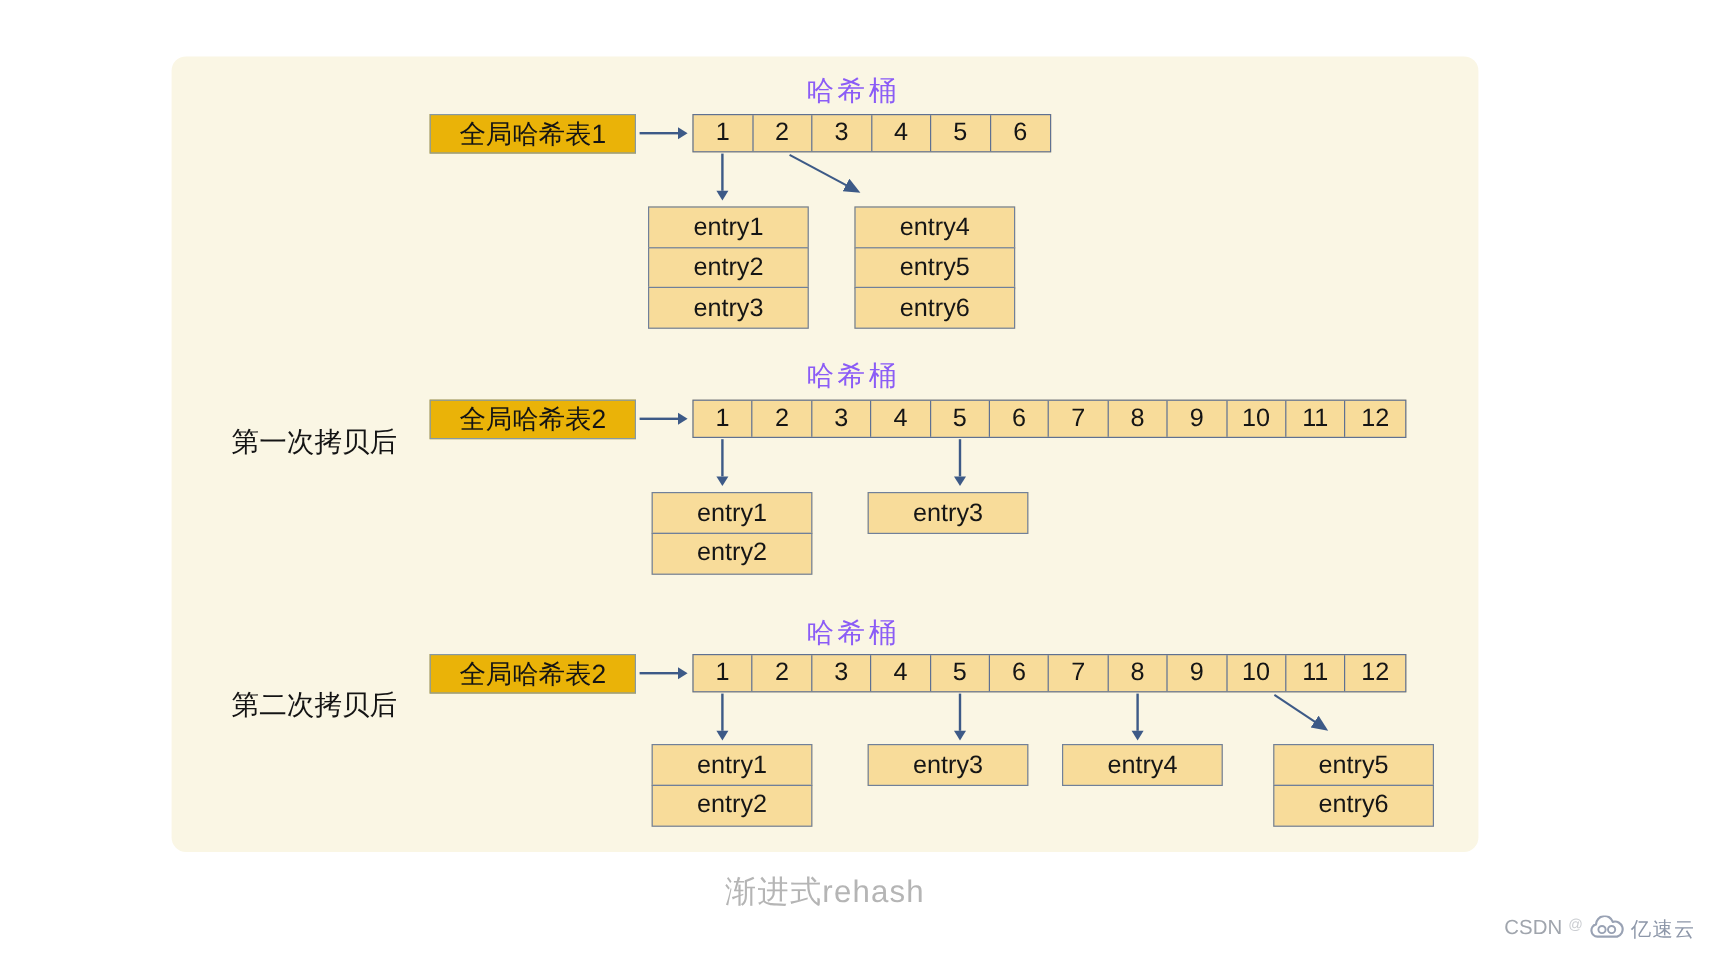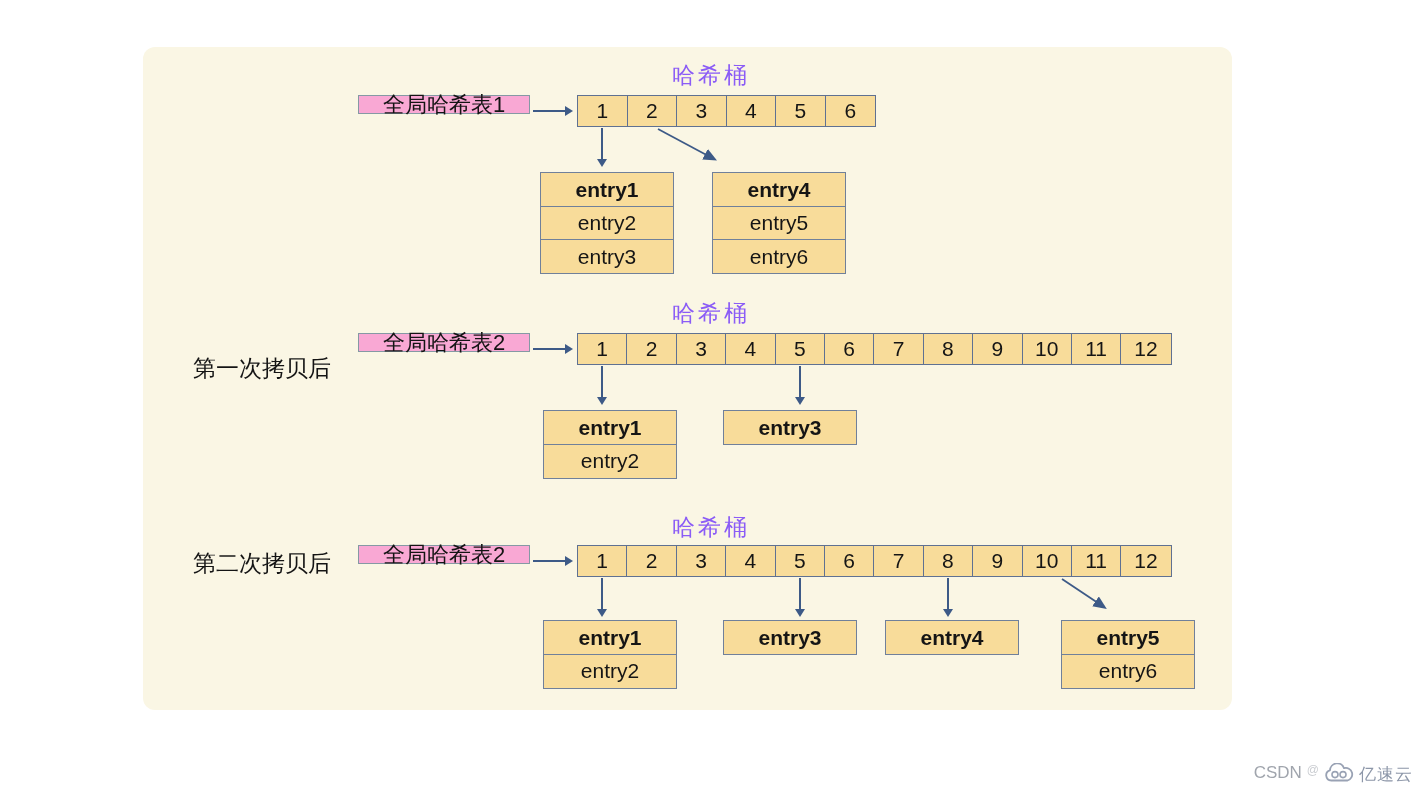"全局哈希表1" .gtable { background: #f9a8d4 -> #eab308; height: 19px -> 33px }
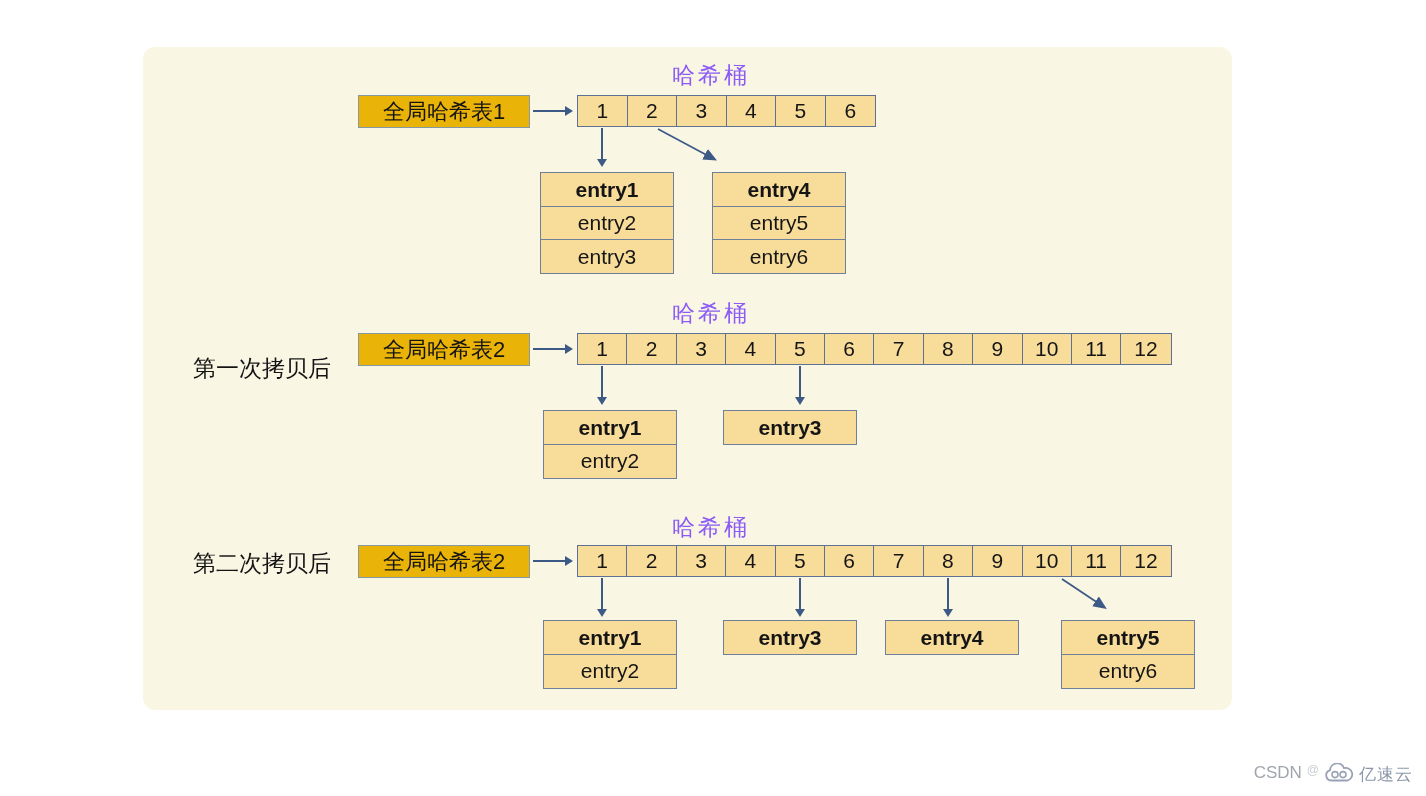"entry1" .chain .entry:first-child { font-weight: bold -> none }
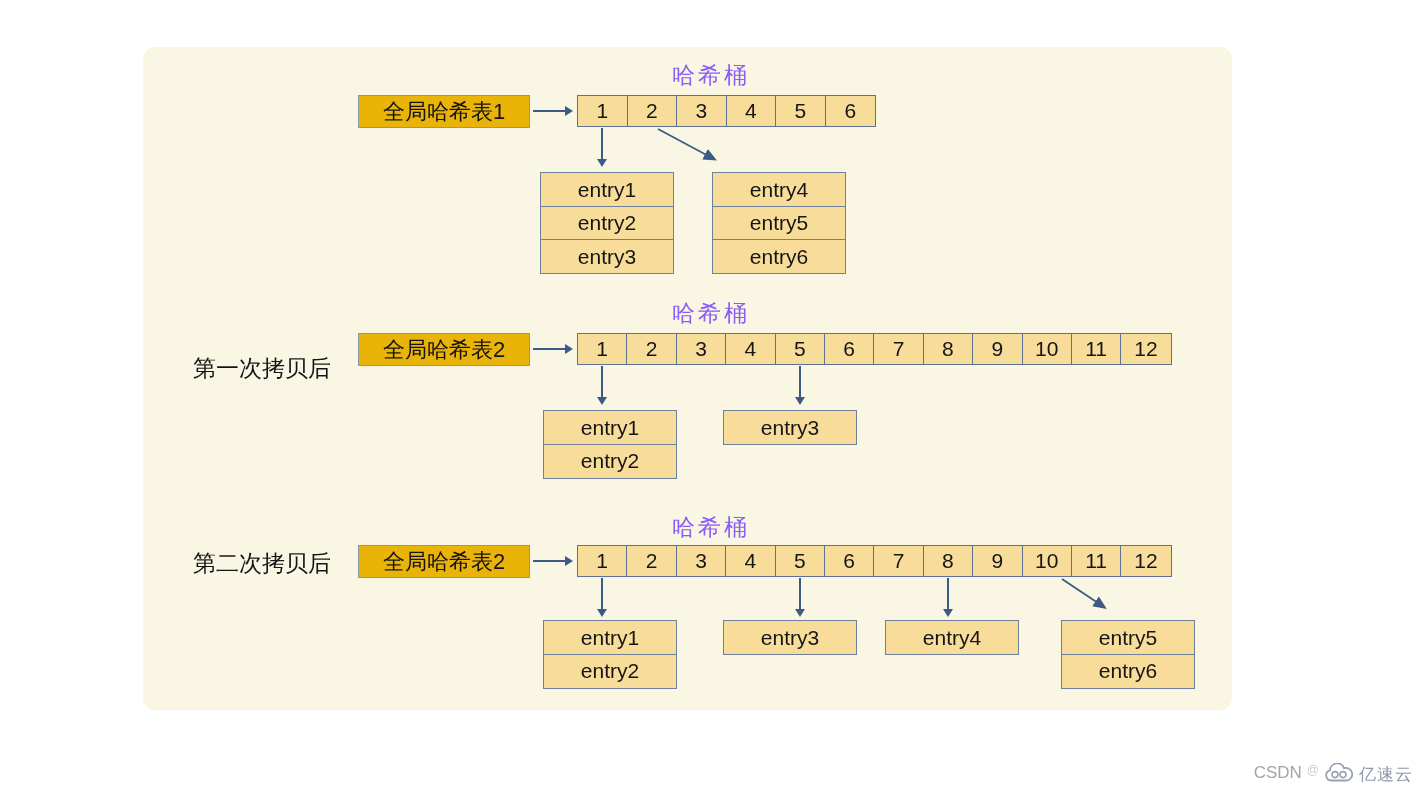"第二次拷贝后" div.row-label { top: 548px -> 572px }
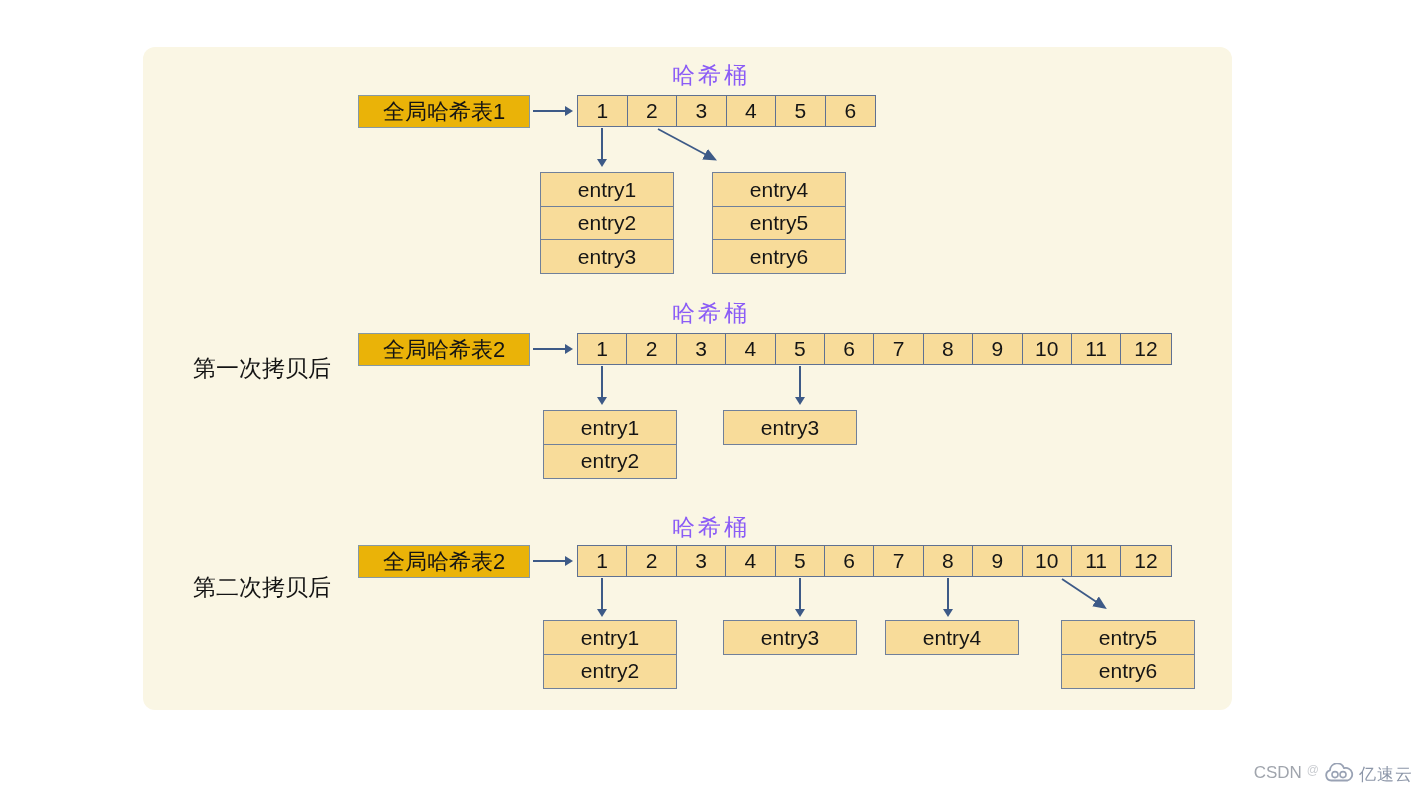"渐进式rehash" div.caption { html: none -> <div>渐进式rehash</div> }
